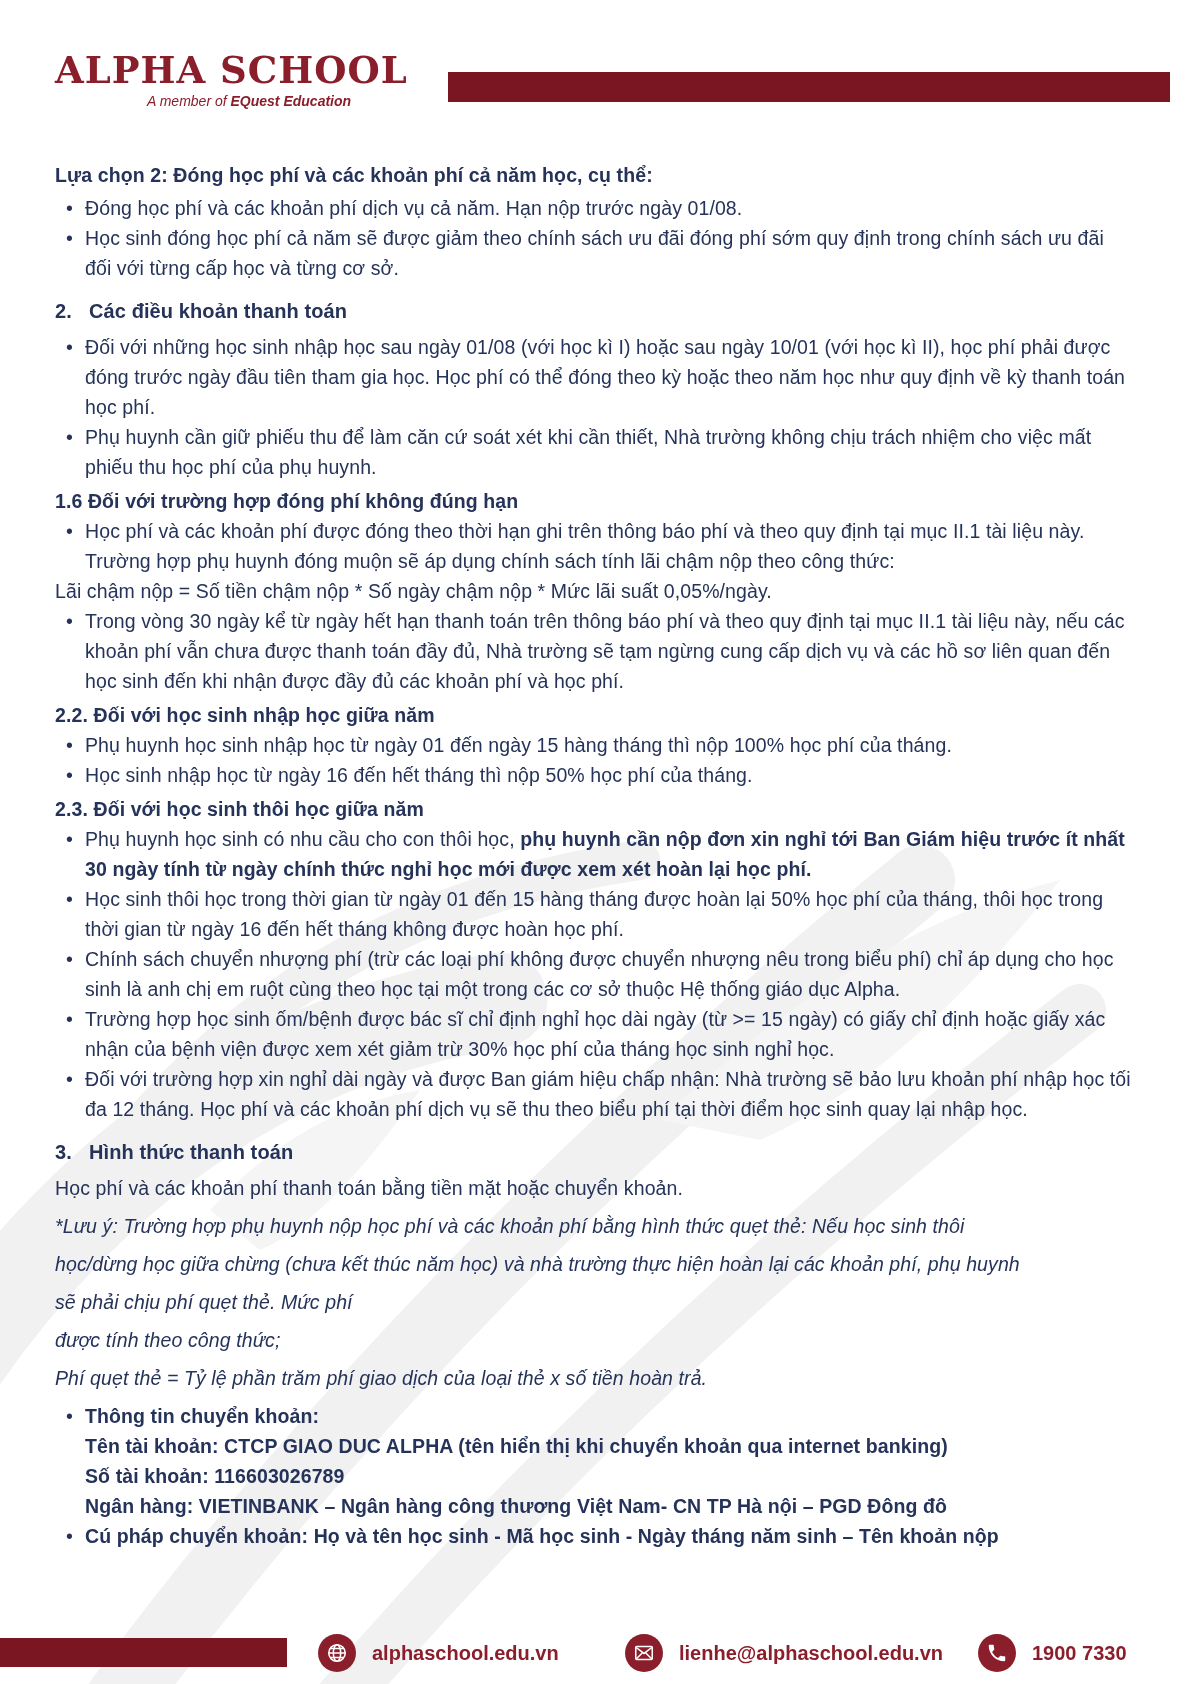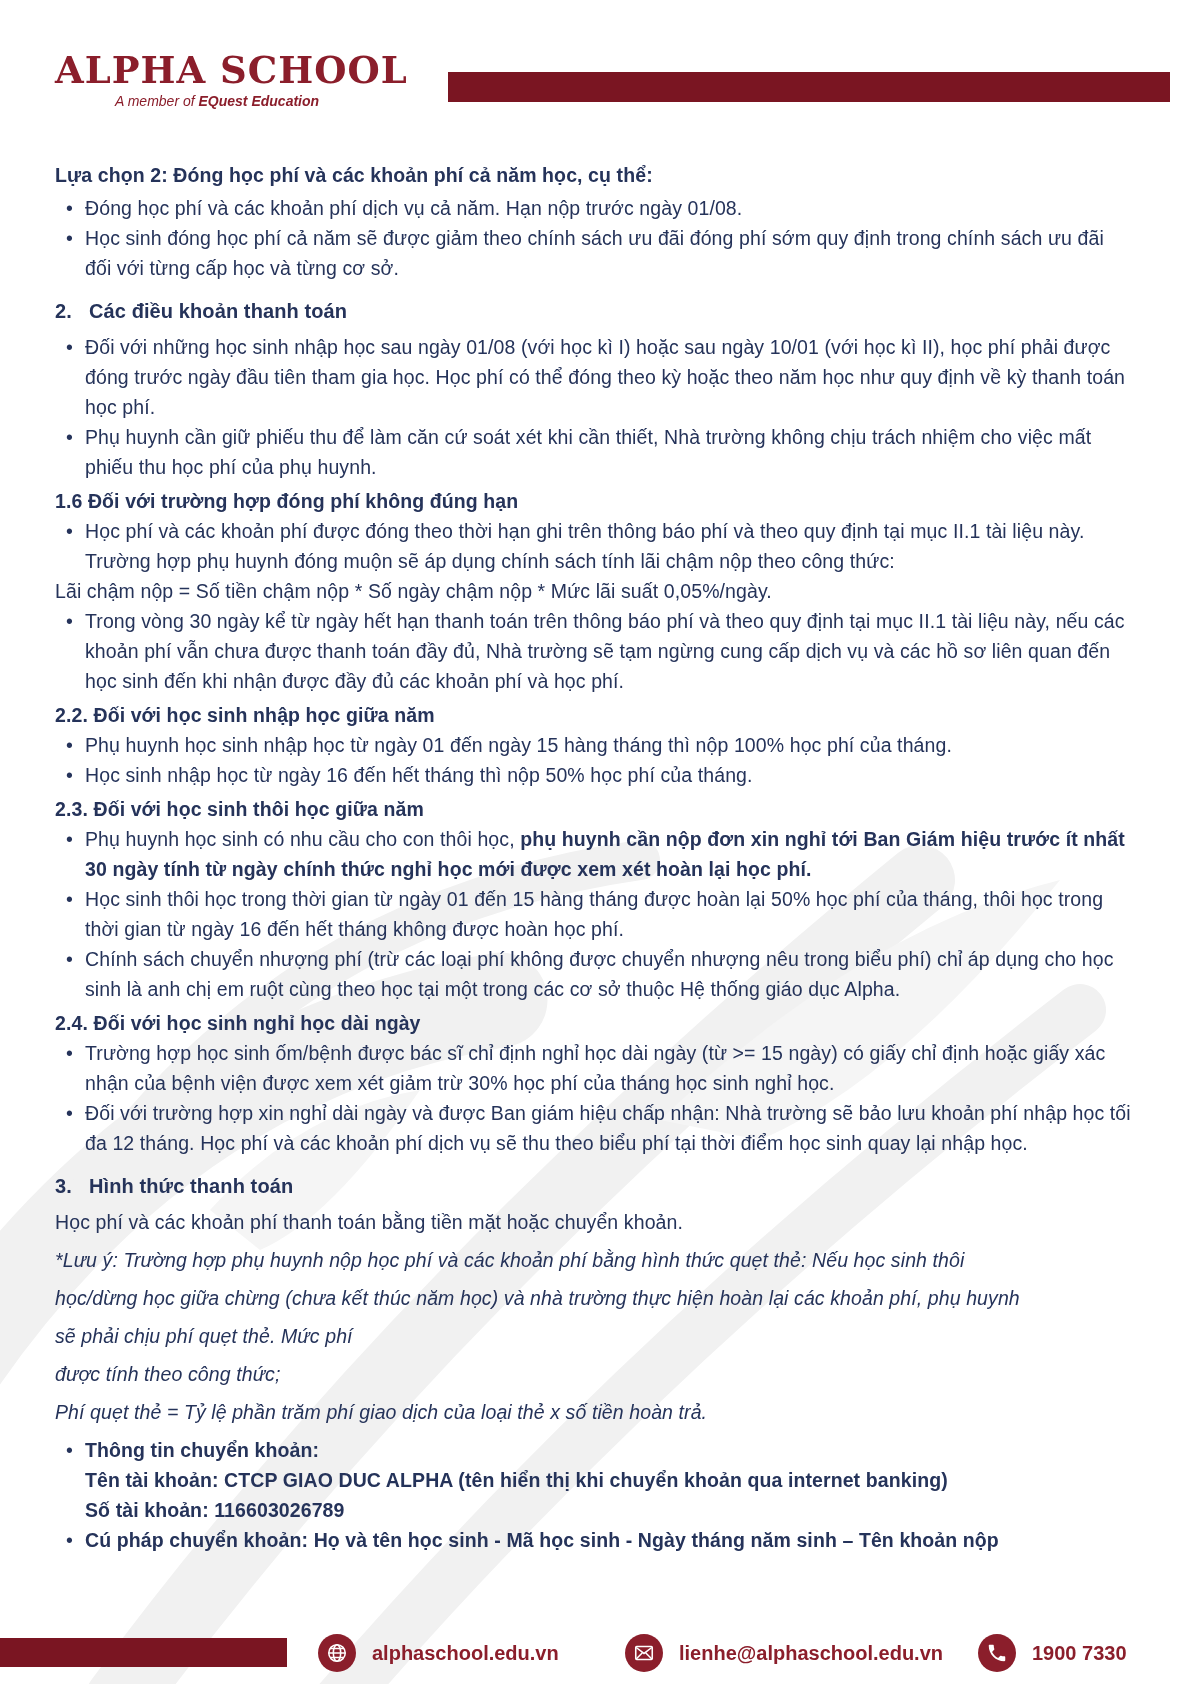"A member of EQuest Education" .logo-sub { margin-left: 60px -> 92px }
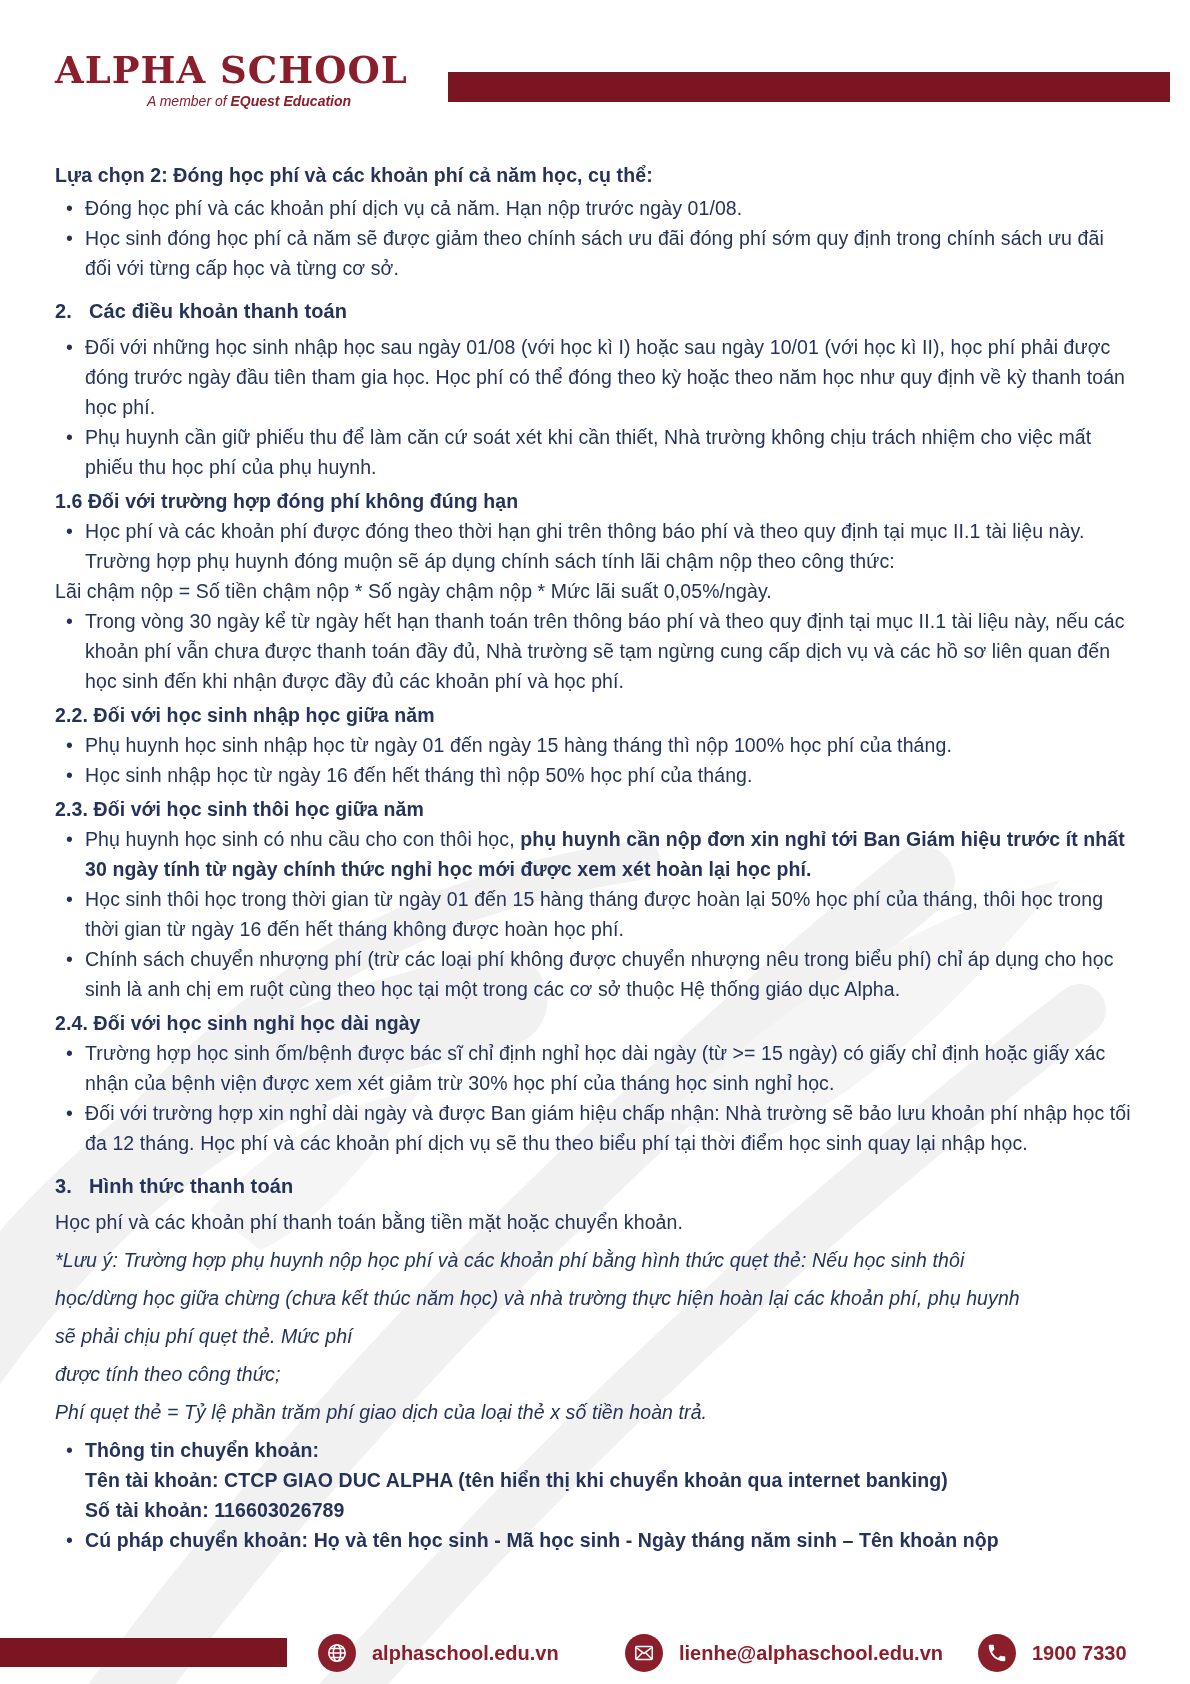"2.4. Đối với học sinh" div.sub { html: <div>2.4. Đối với học sinh nghỉ học dài ngày</div> -> none }
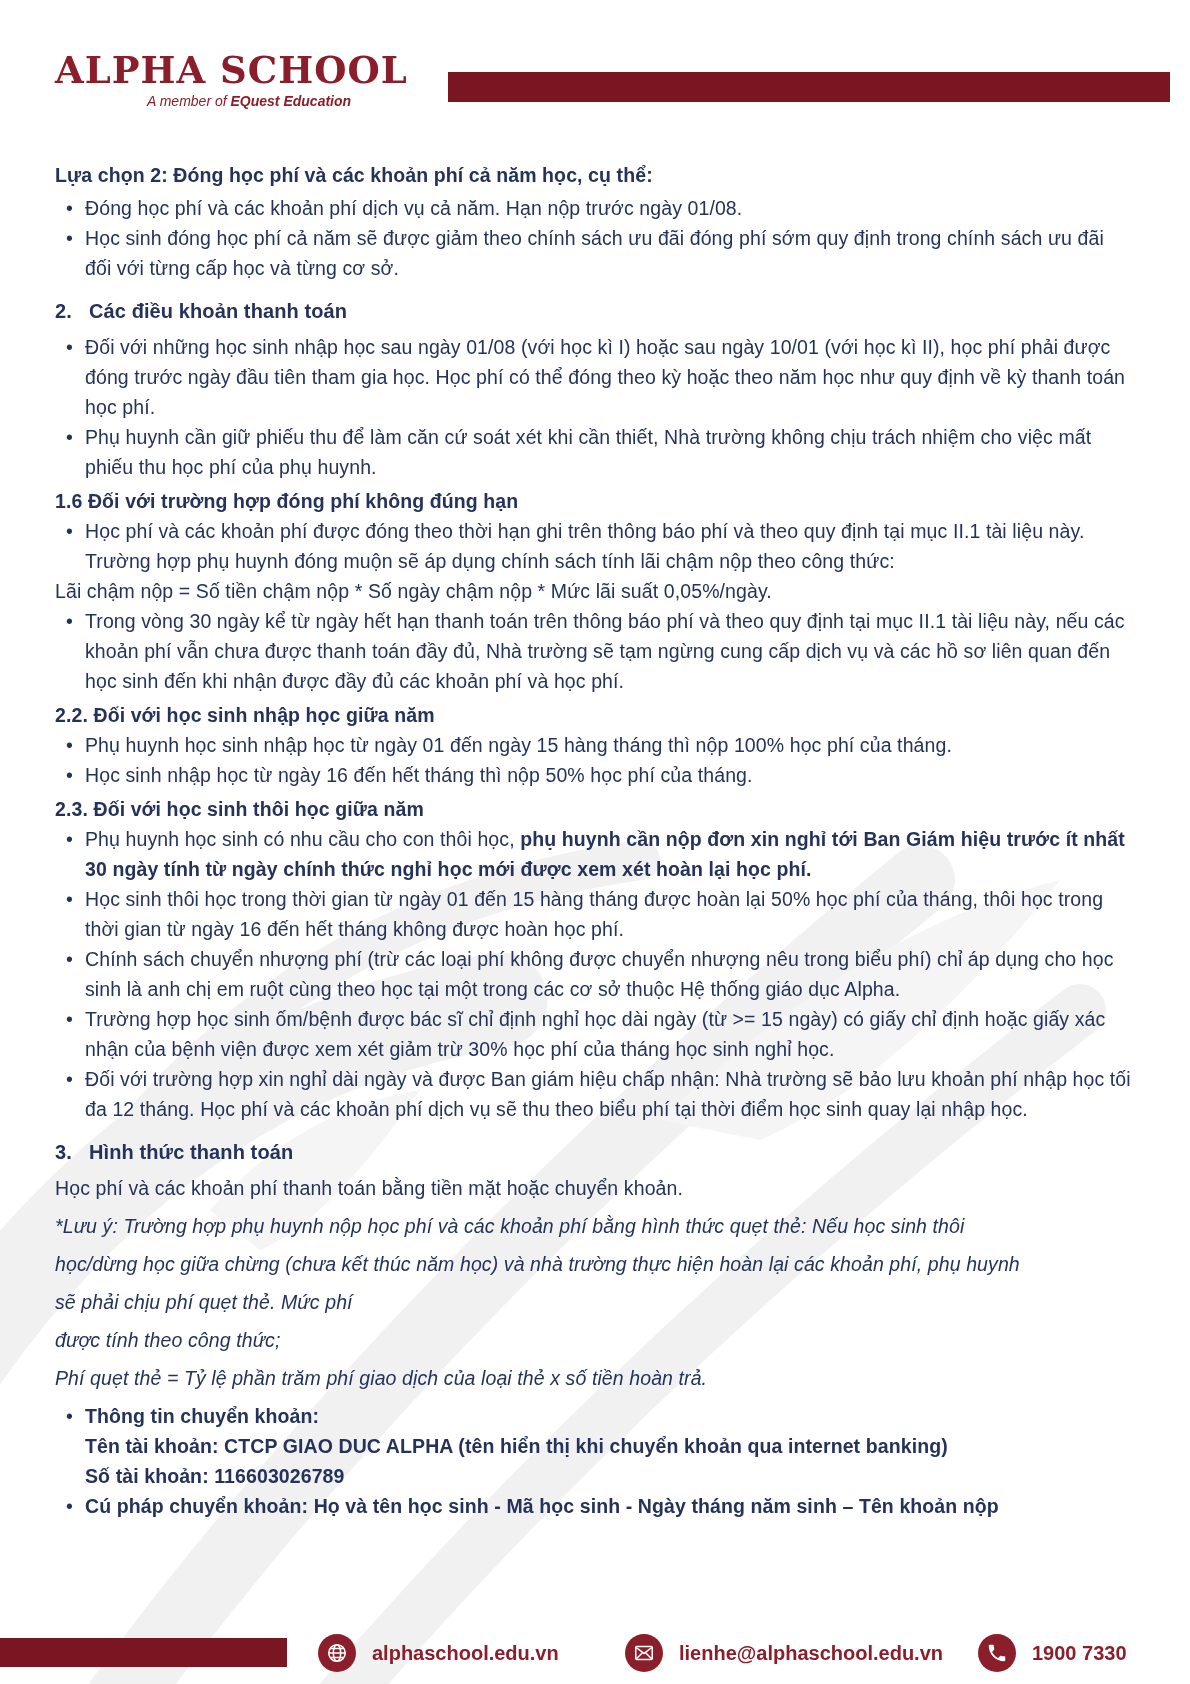"Ngân hàng: VIETINBANK – Ngân" div.boldline { html: none -> <div>Ngân hàng: VIETINBANK – Ngân hàng công thương Việt Nam- CN TP Hà nội – PGD Đông đô</div> }
